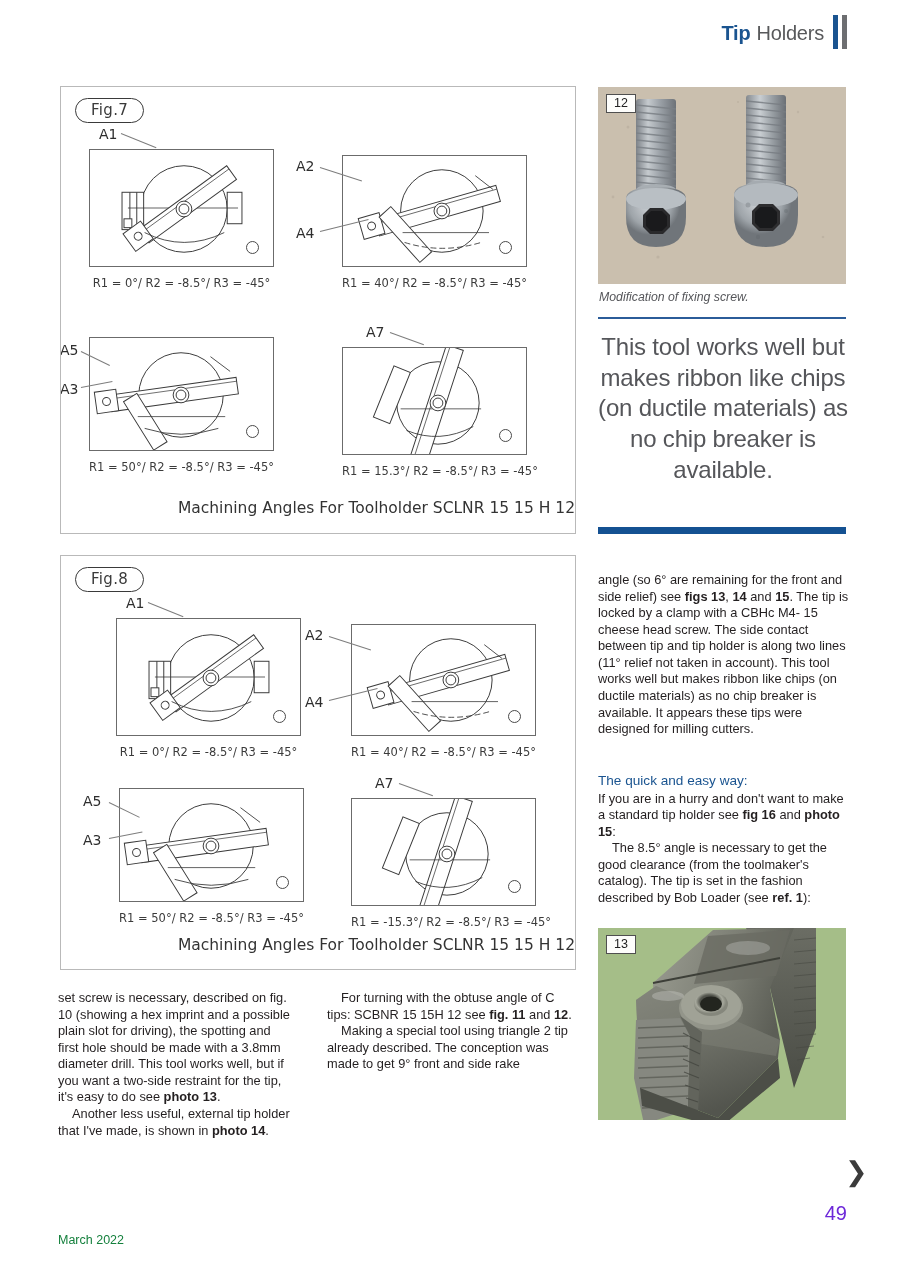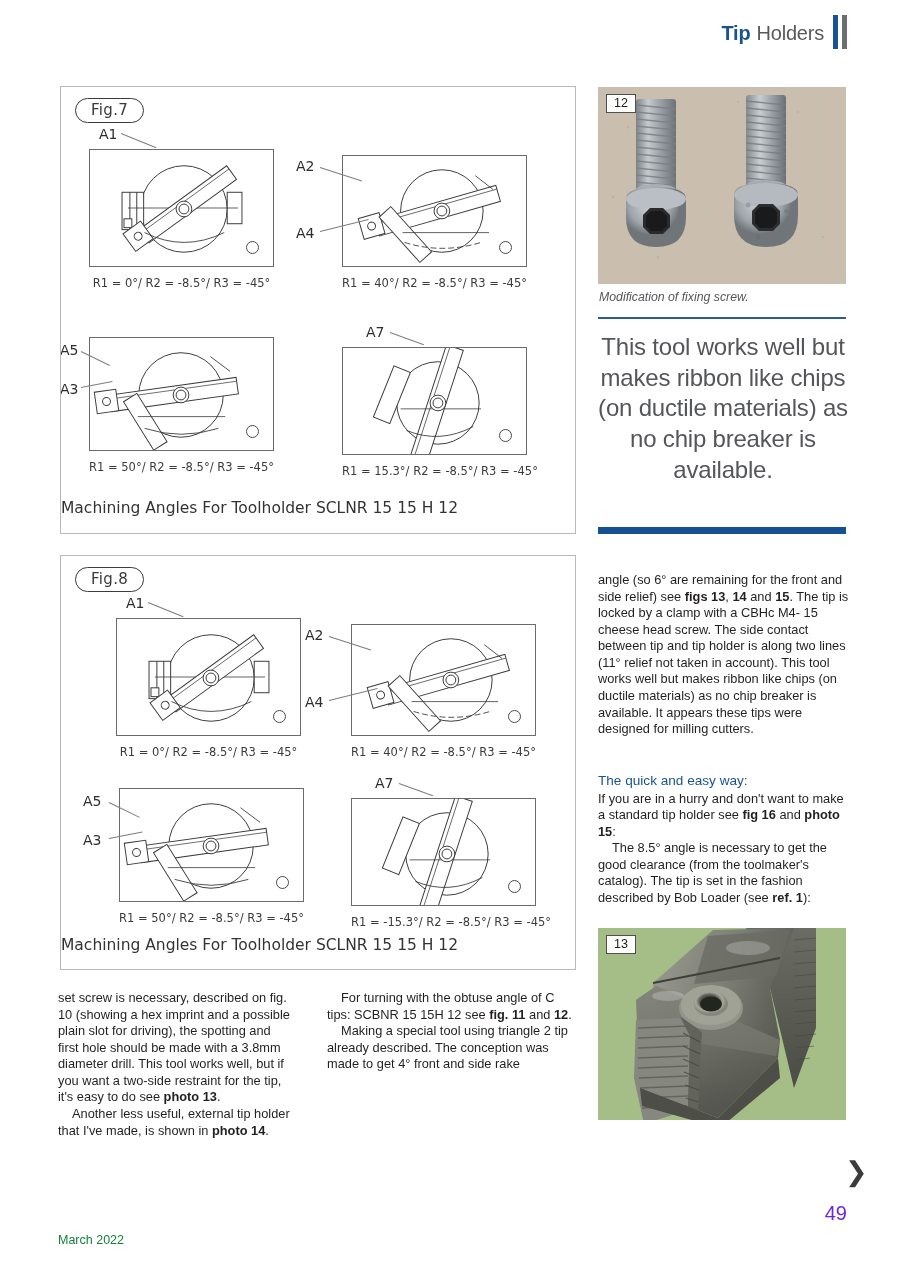"Machining Angles For Toolholder SCLNR" .fig-title { text-align: left -> right }
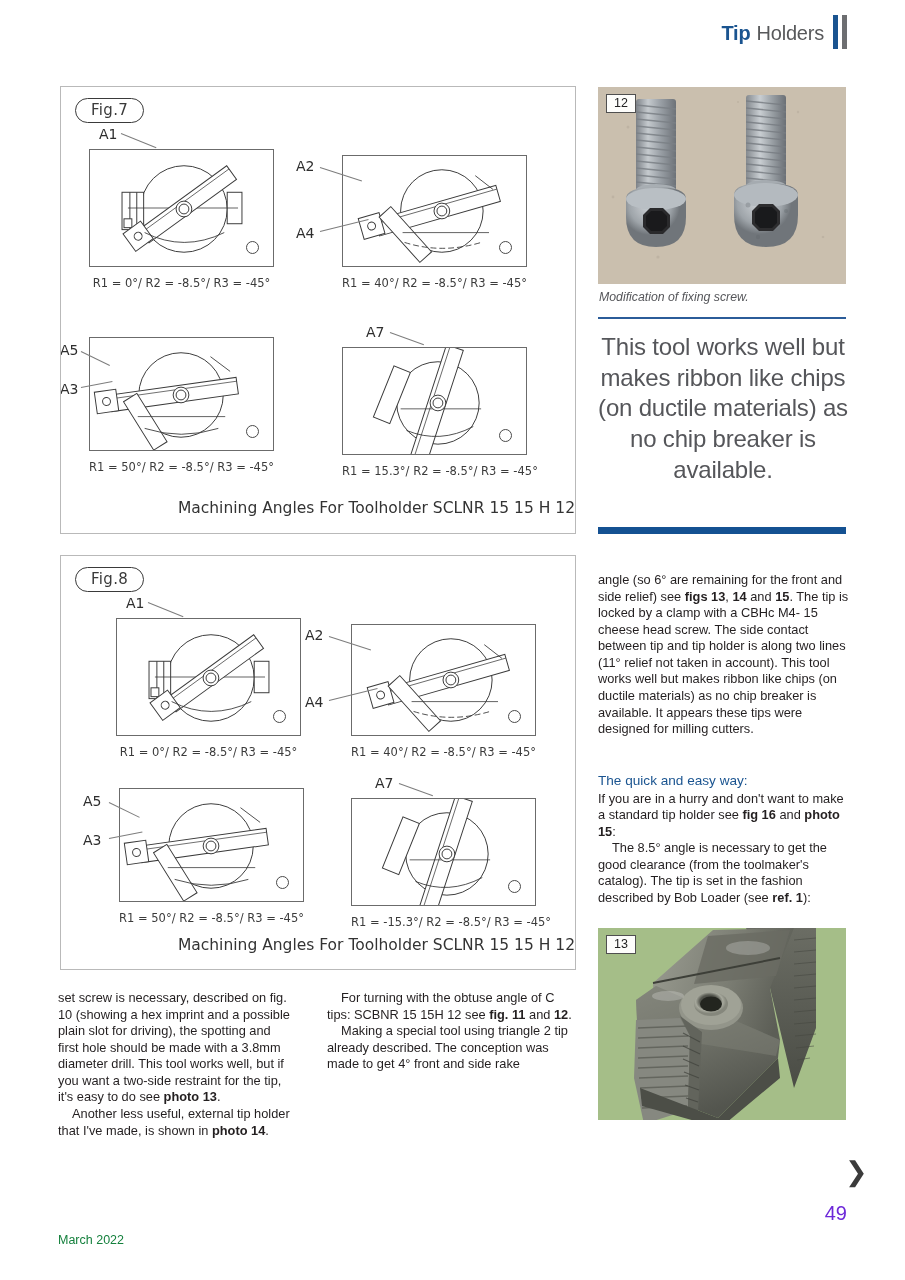"Making a special tool using" p.ind { text: 4 -> 9 }
